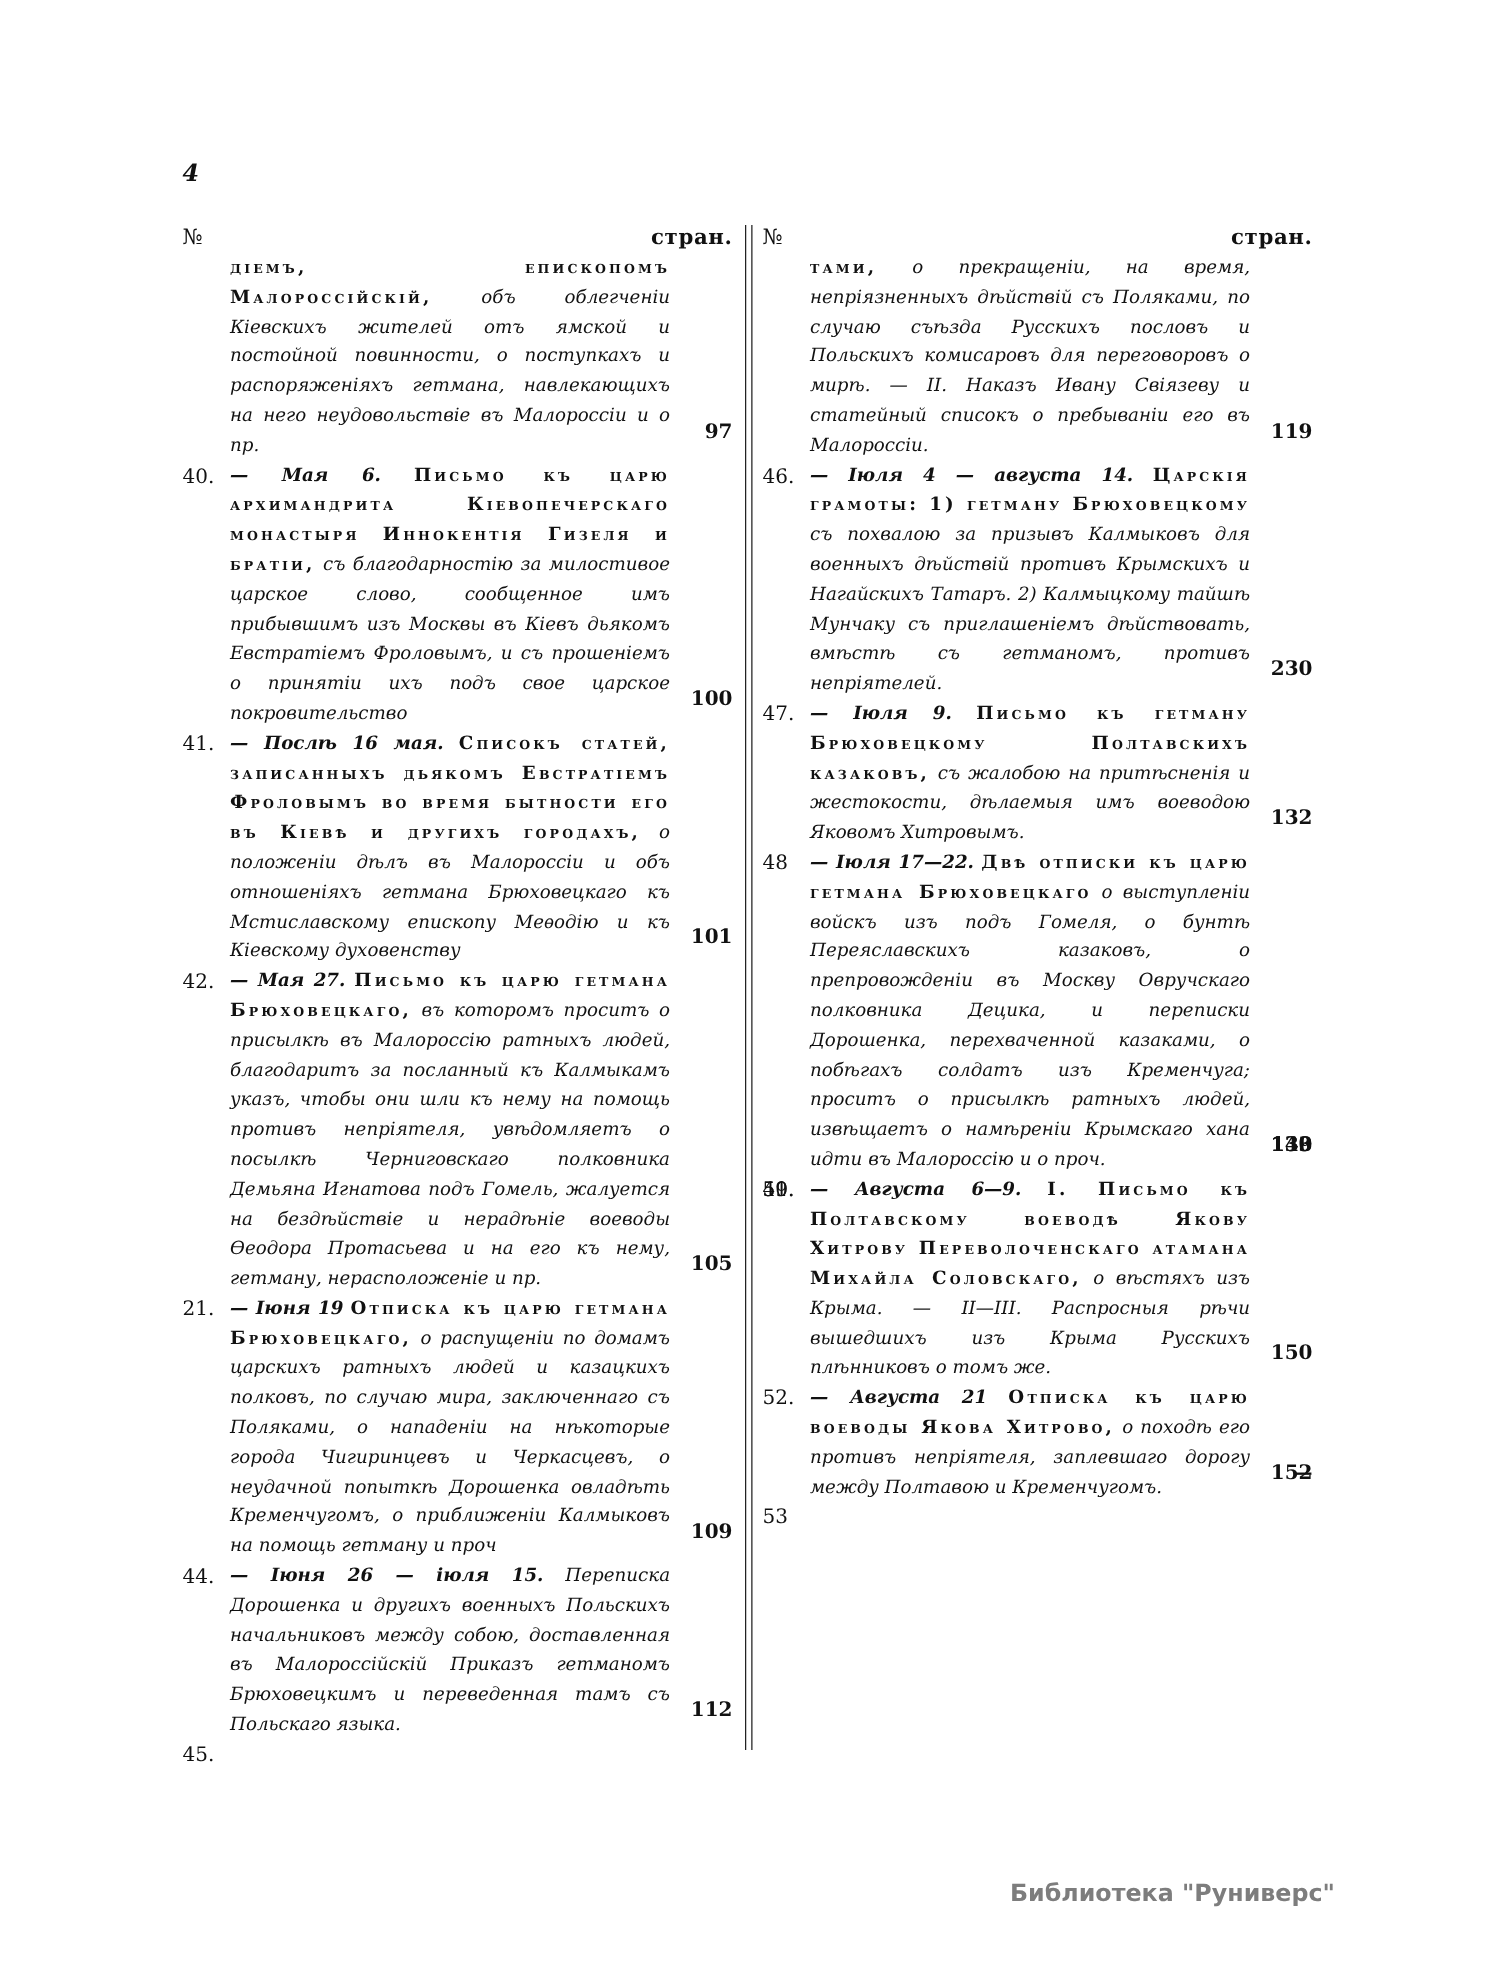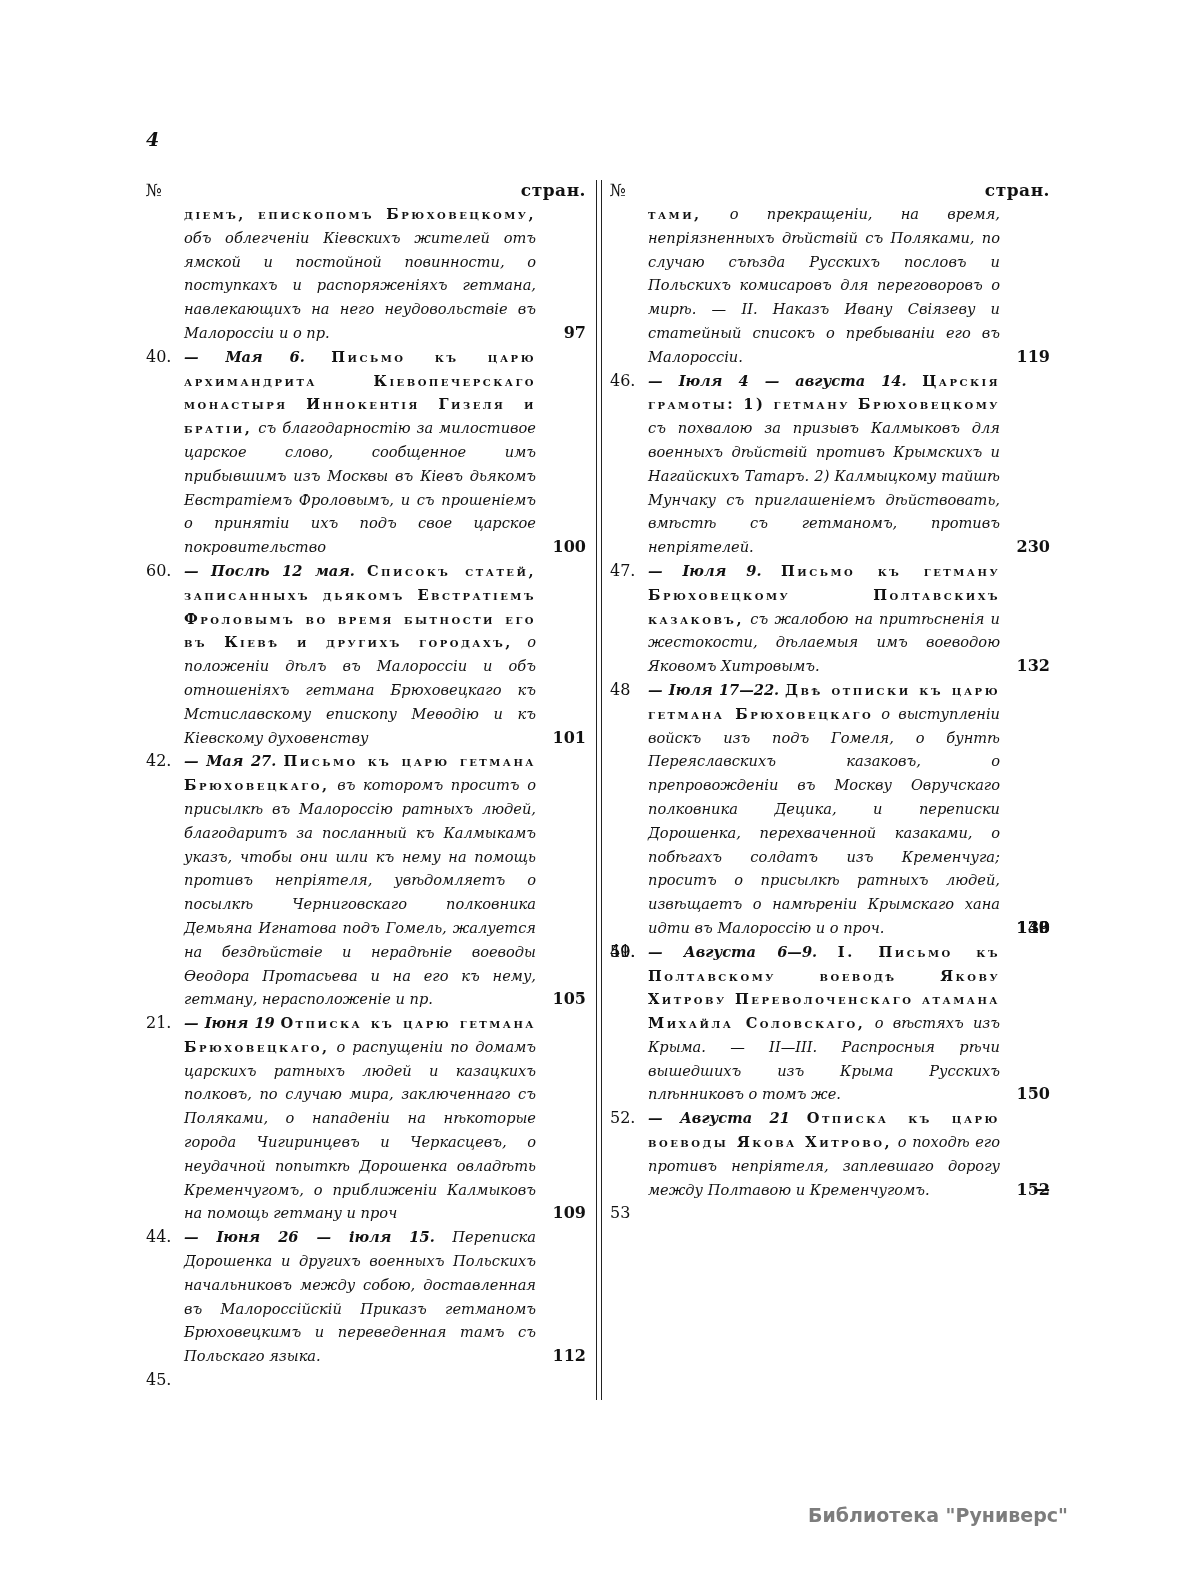"діемъ, епископомъ Брюховецкому," span.title { text: Брюховецкому -> Малороссійскій }
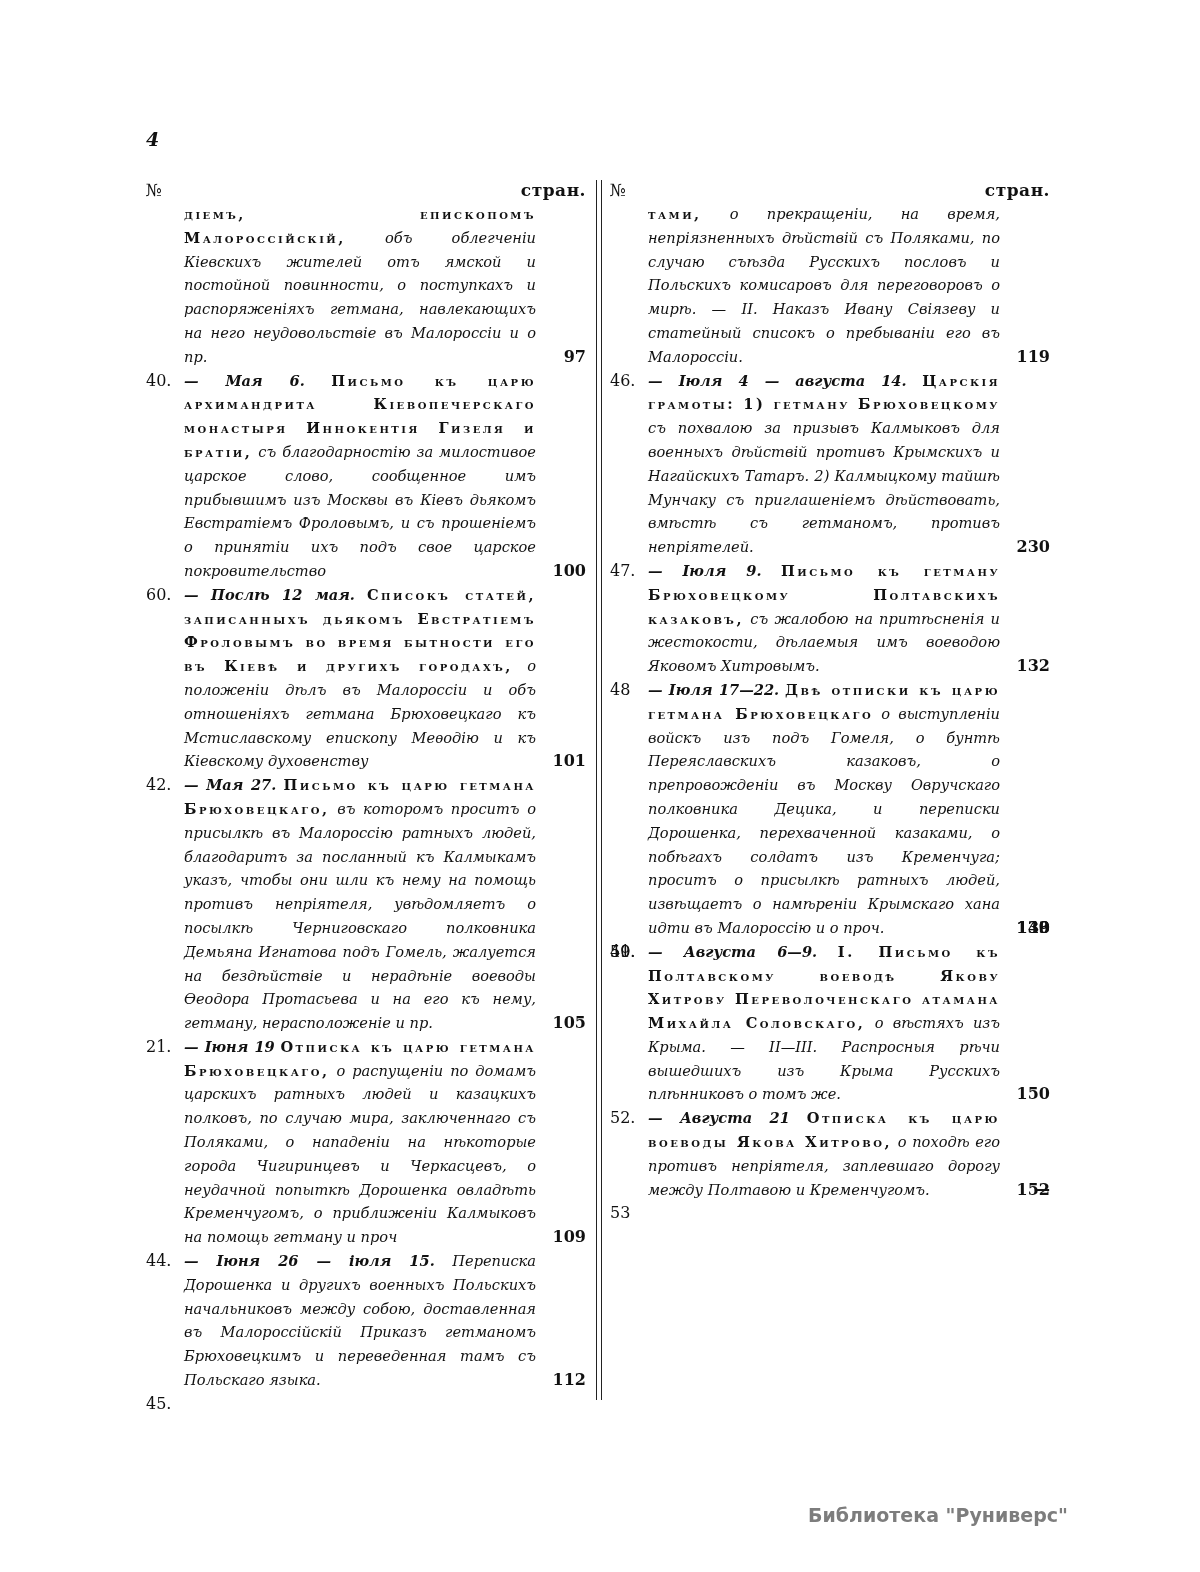"97" .entry .page { bottom: 0 -> 12px }
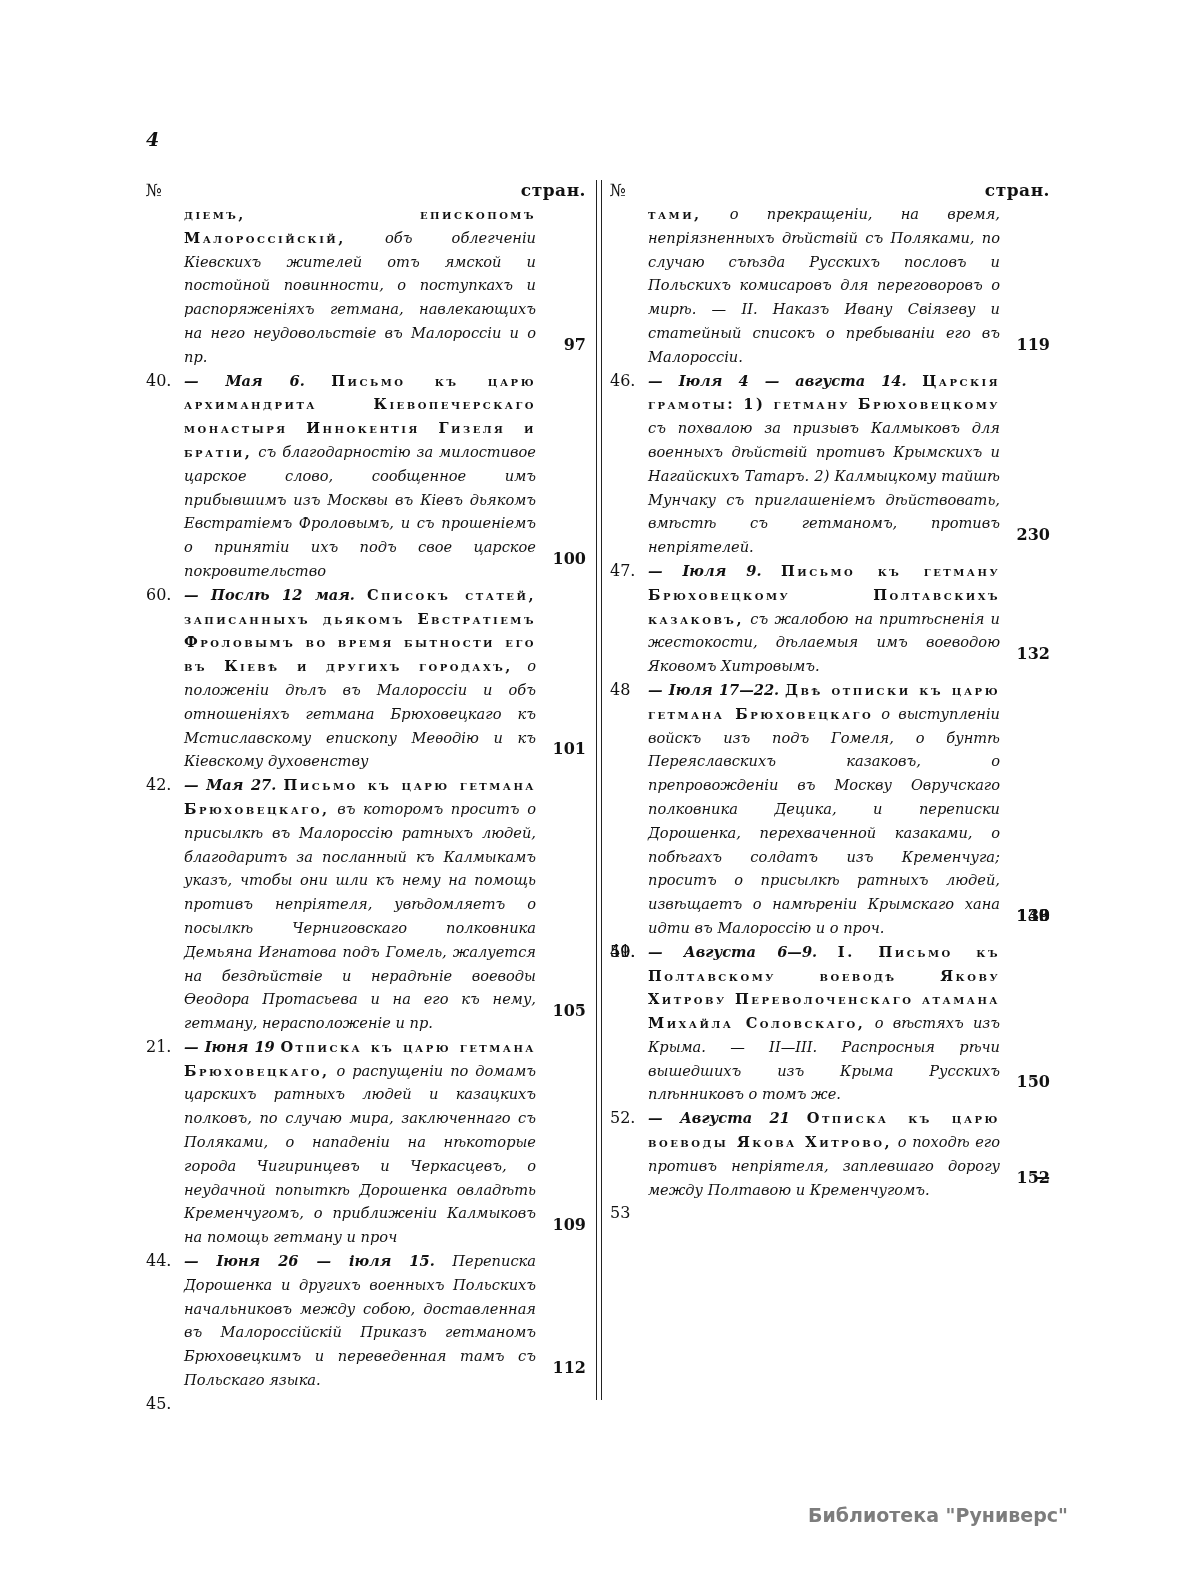"60." span.num { text: 60 -> 41 }
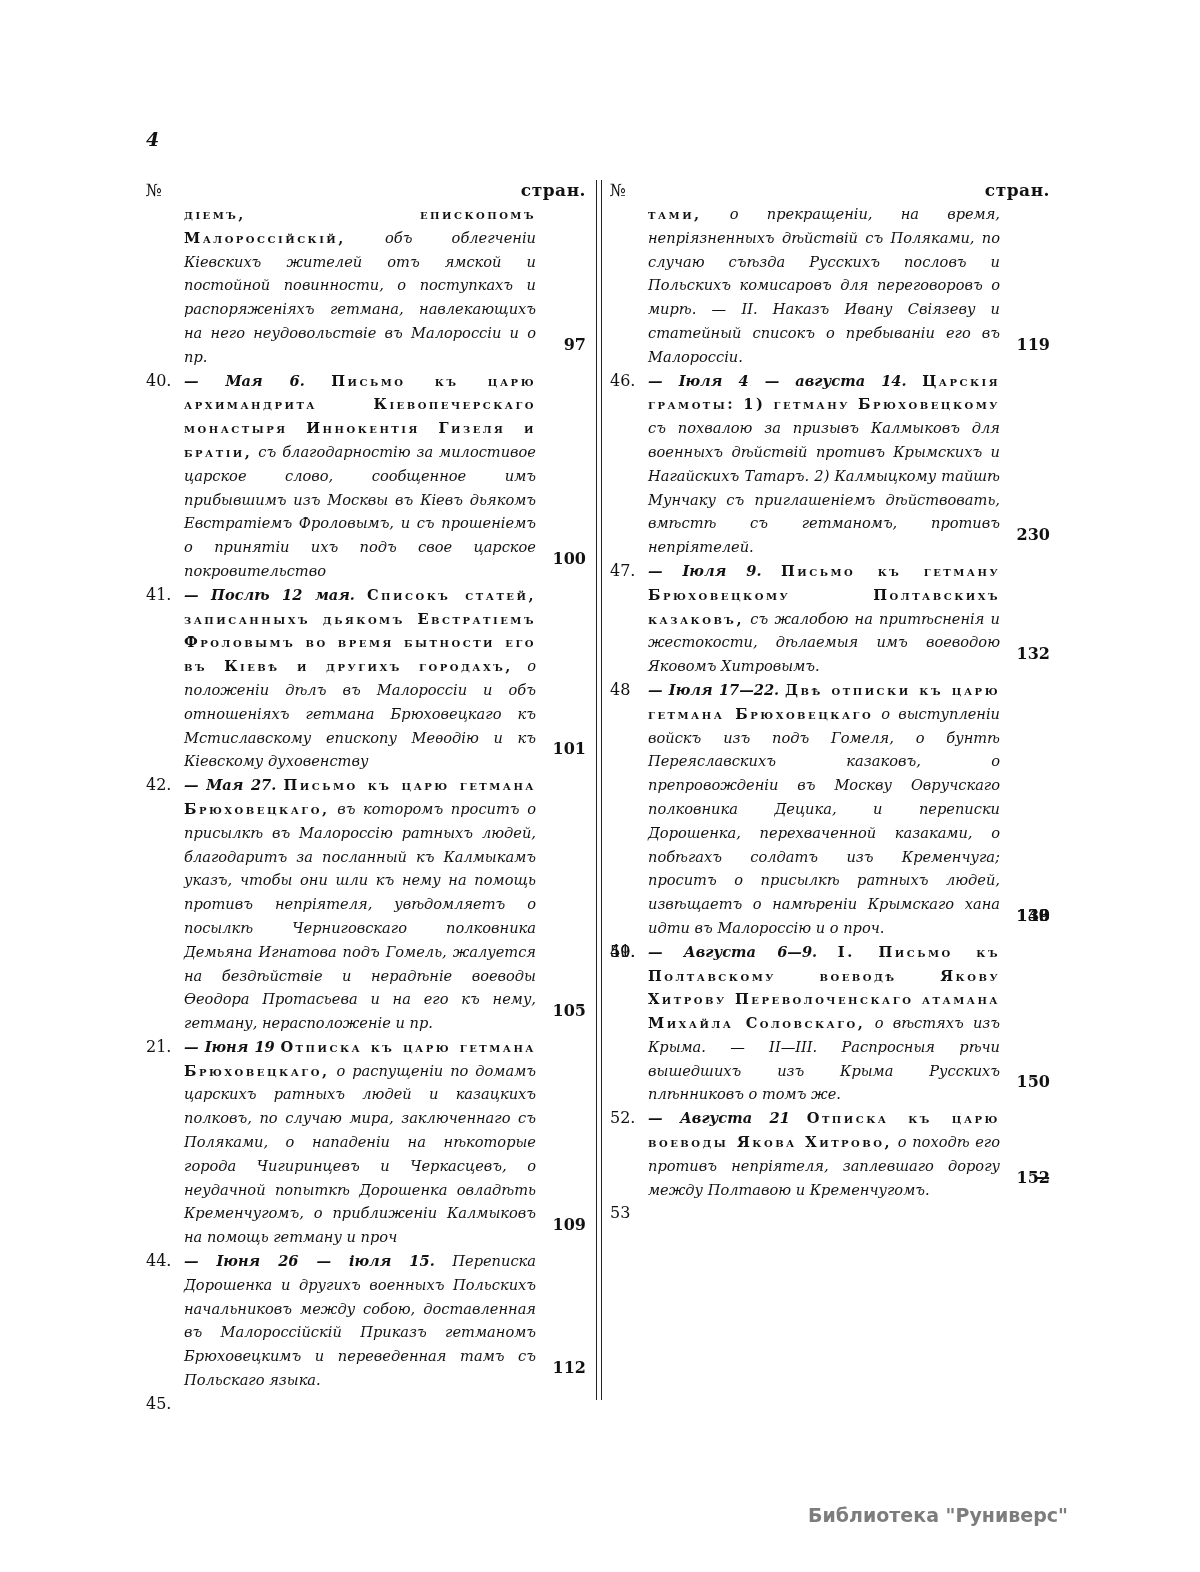"— Послѣ 12 мая." span.date { text: 12 -> 16 }
